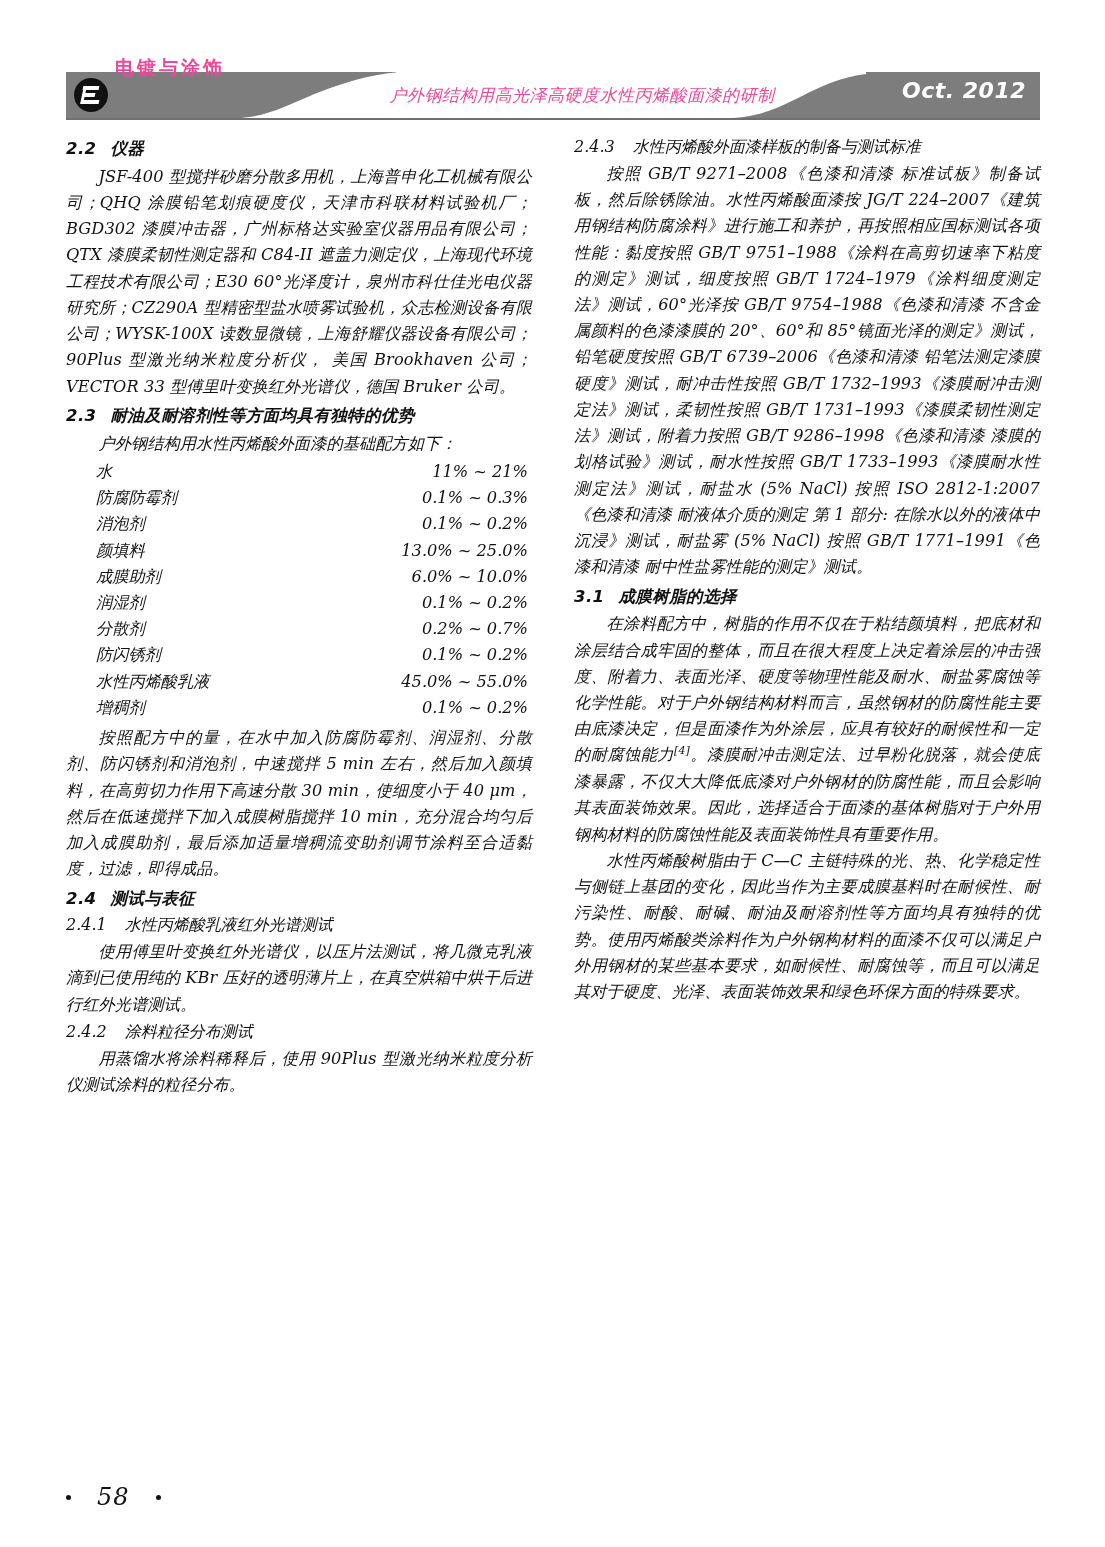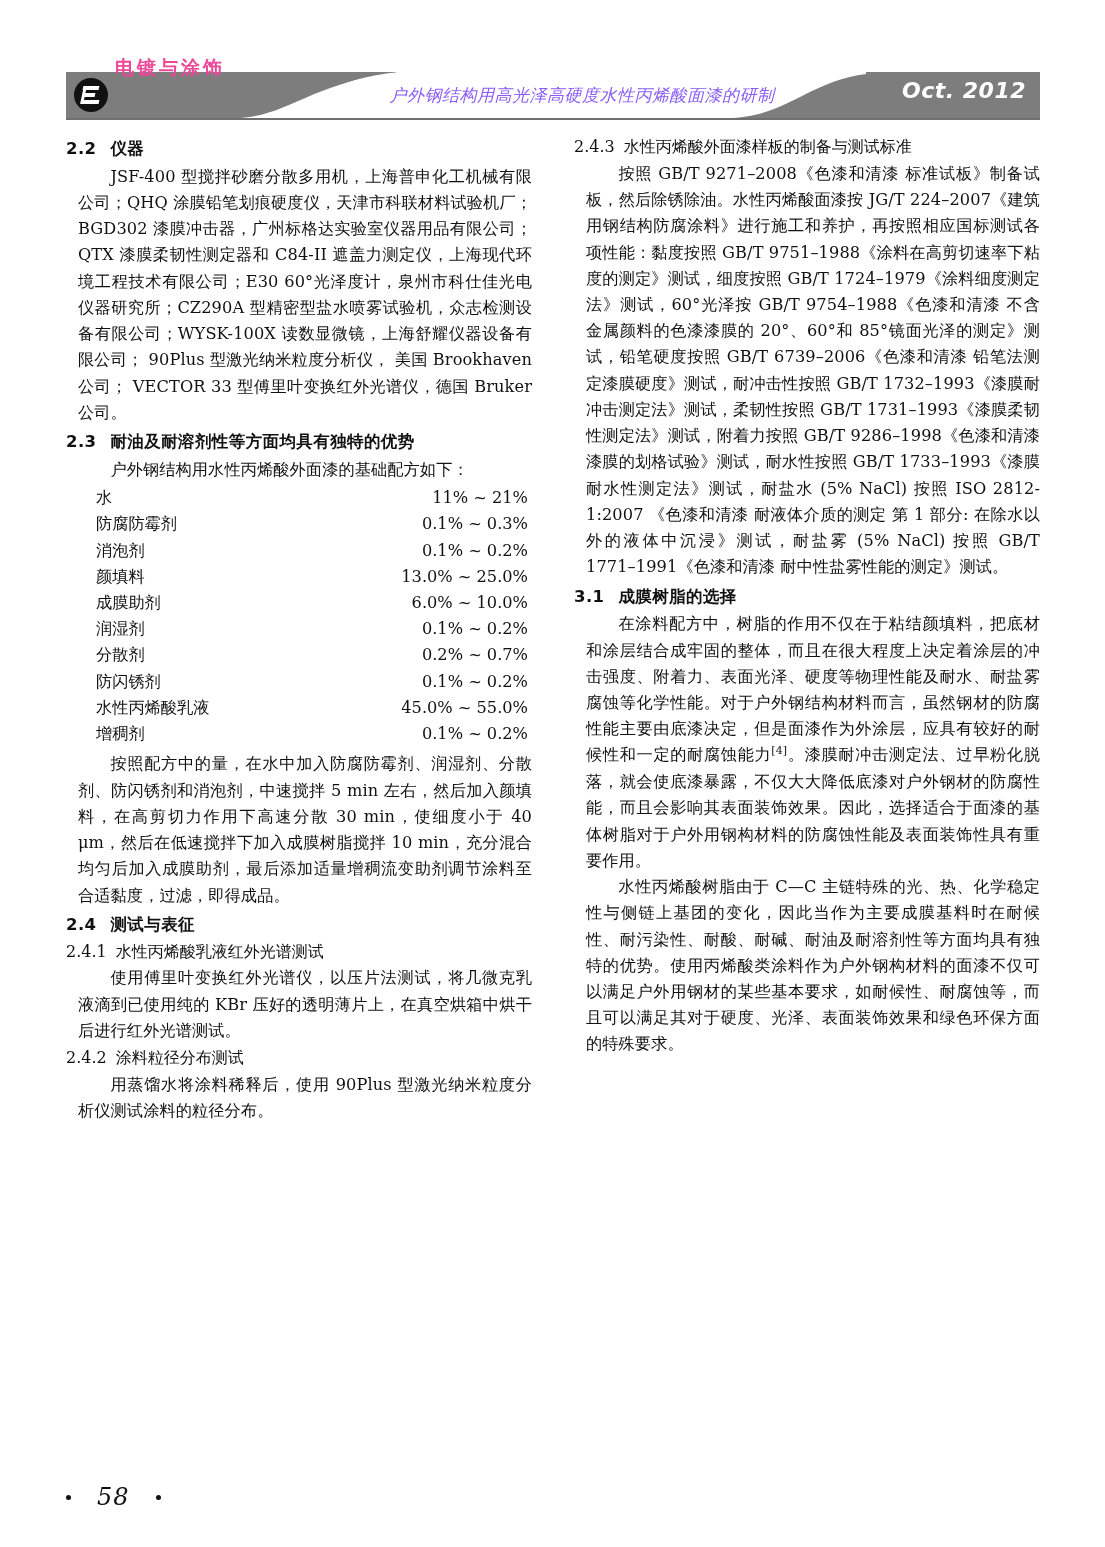"户外钢结构用高光泽高硬度水性丙烯酸面漆的研制" .header-title { color: #8b5cf6 -> #ec4899 }
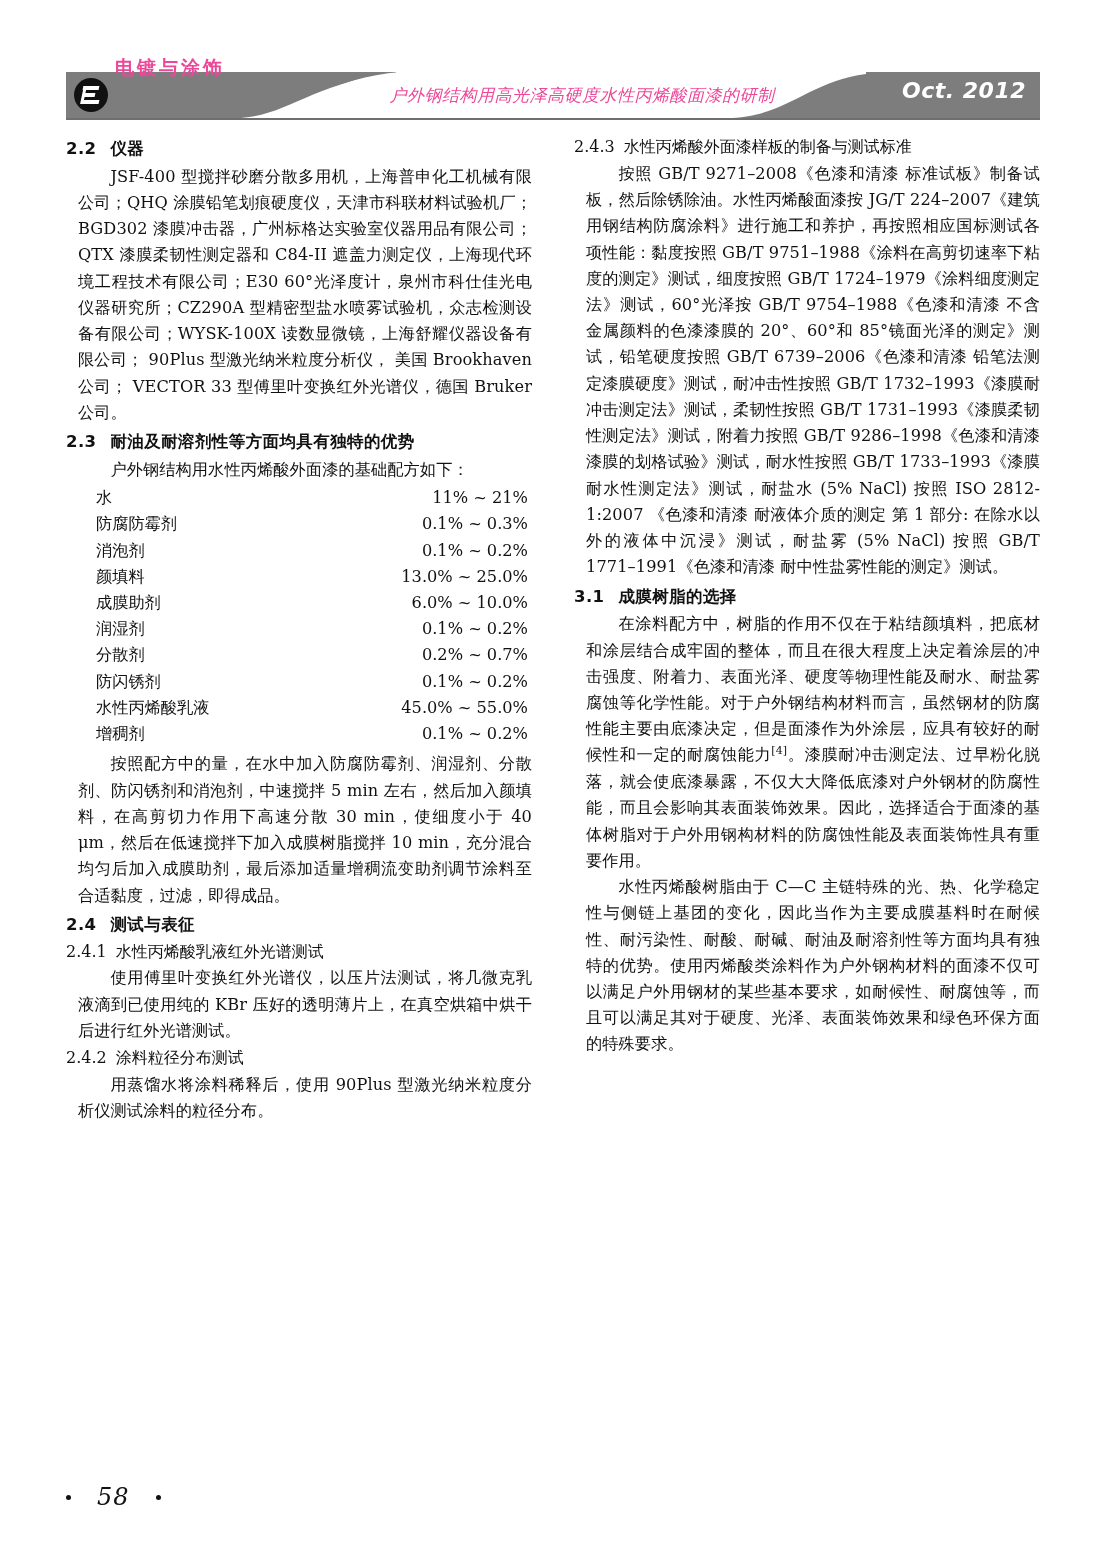"2.2 仪器" .col { font-style: none -> italic }
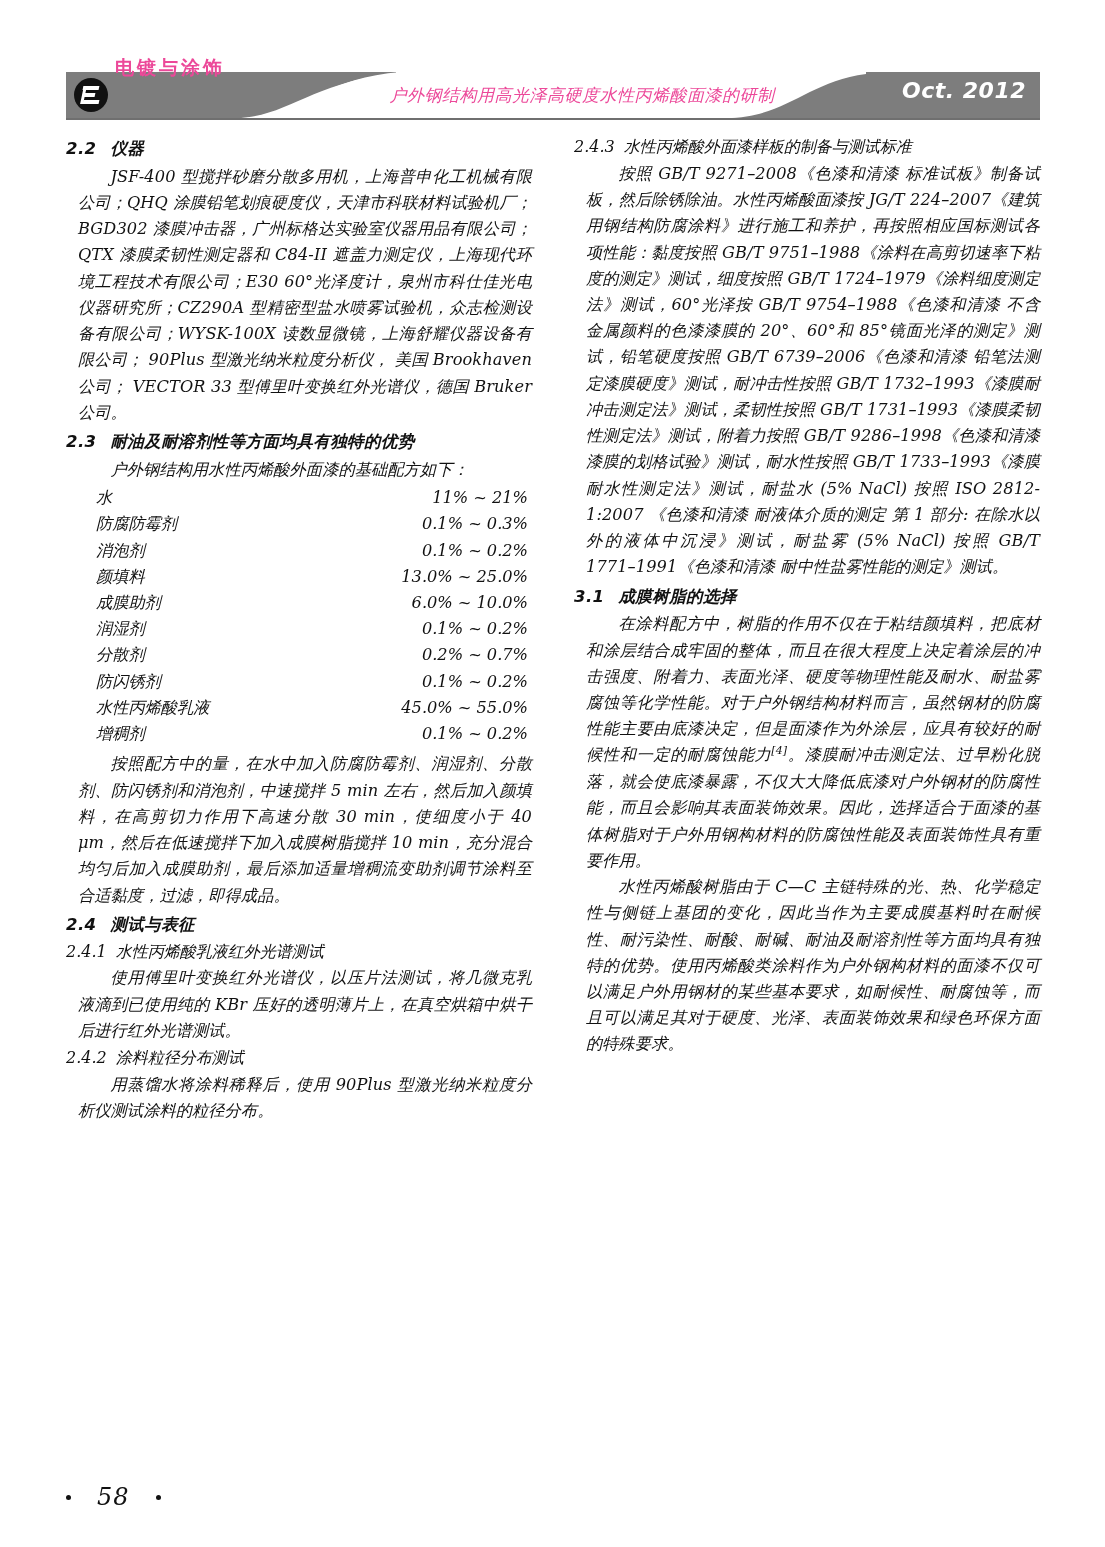"2.4.3" h3.subsec .num { margin-right: 9px -> 18px }
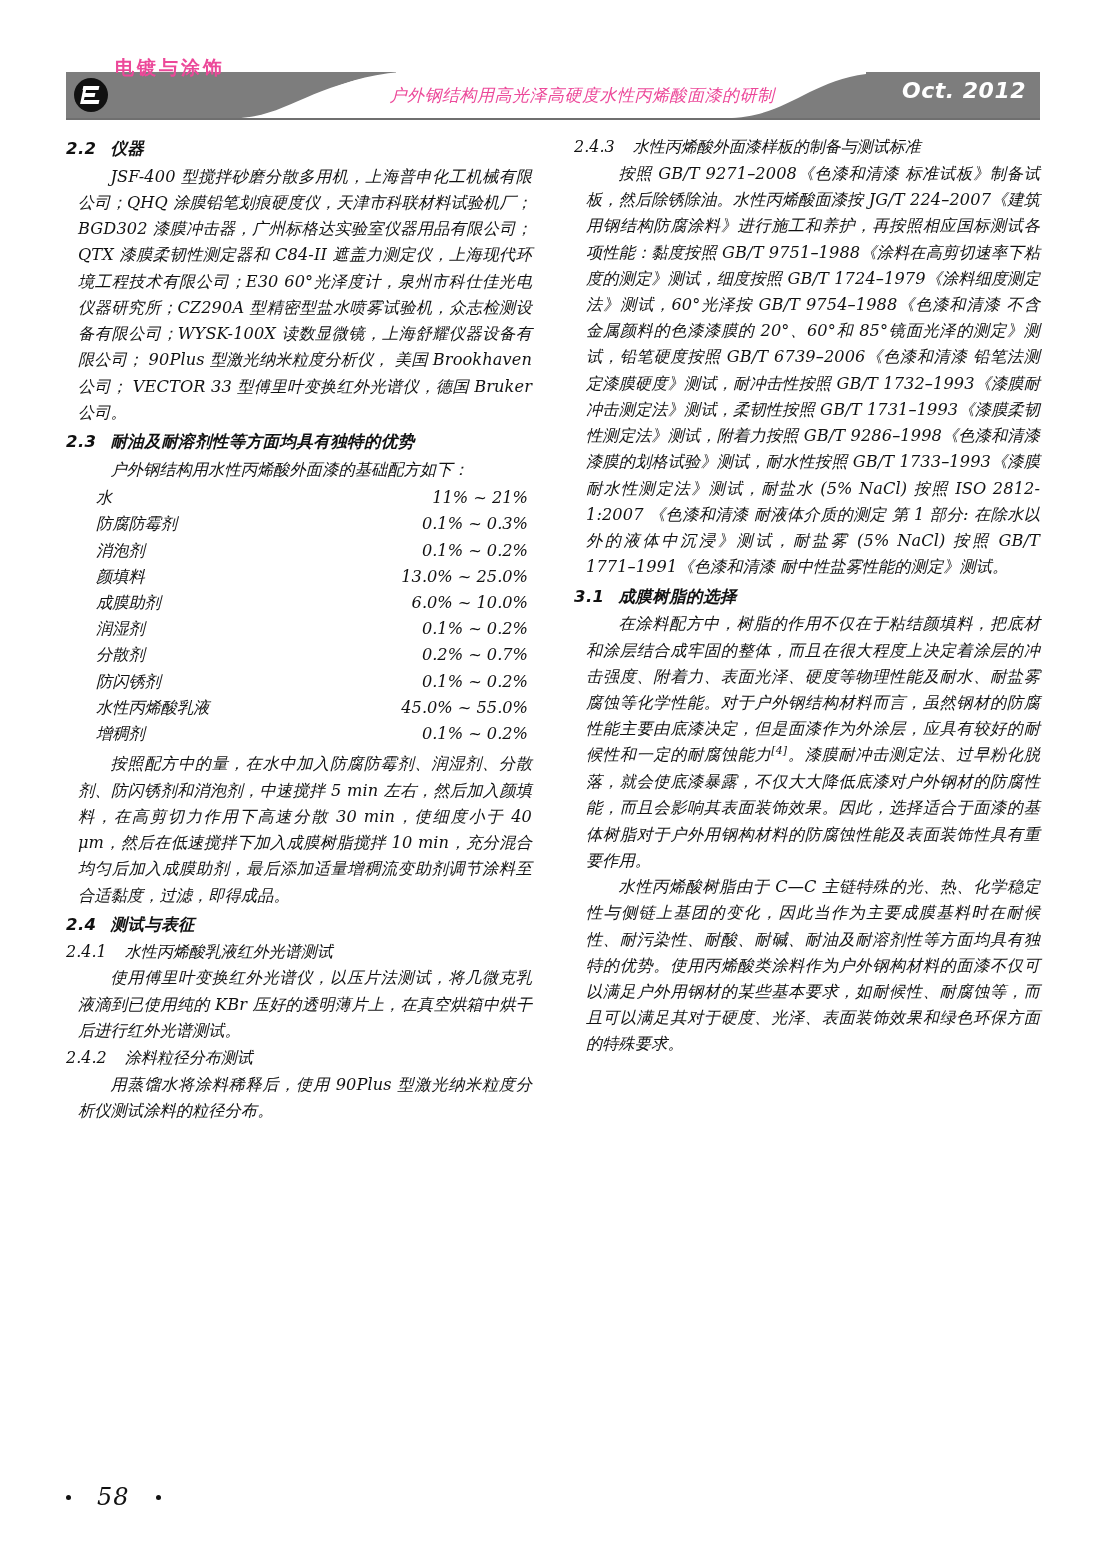"JSF-400 型搅拌砂磨分散多用机，上海普申化工机械有限公司；QHQ" p.para { margin: 0 0 0 12px -> 0 0 0 0 }
